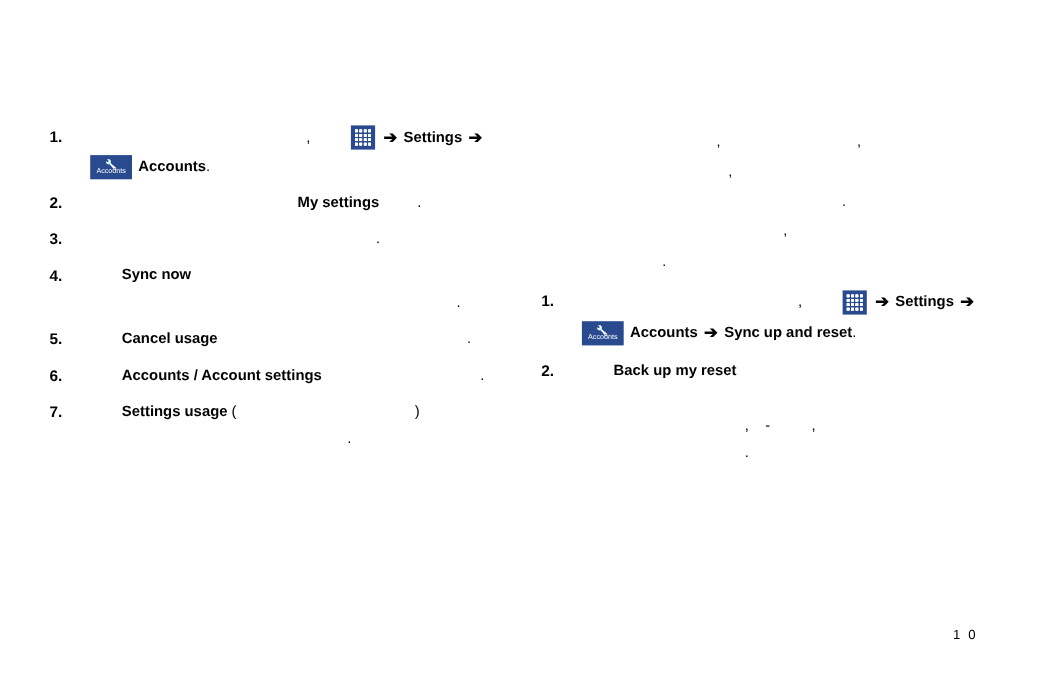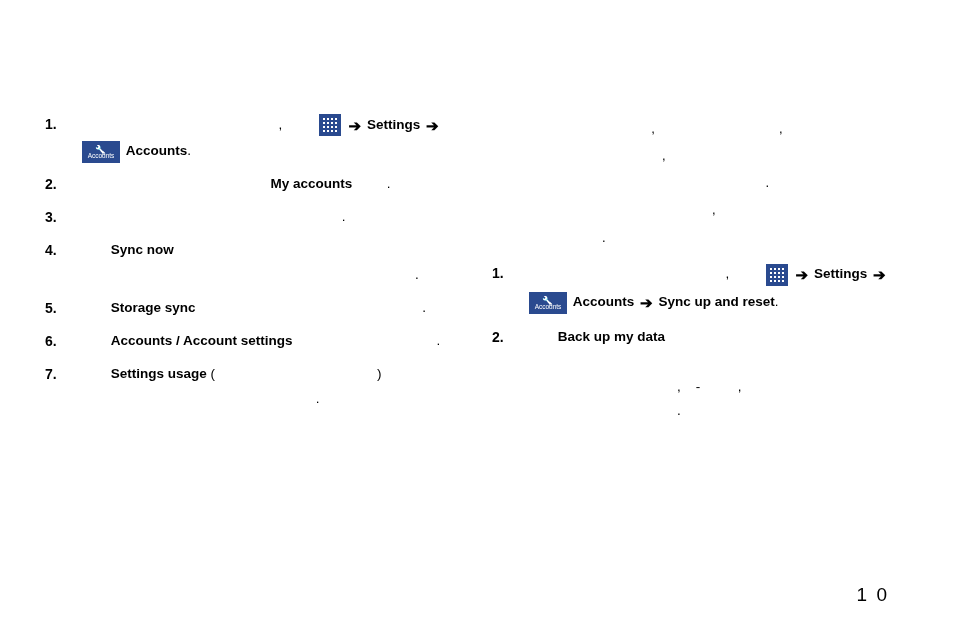"My accounts" span.bold { text: accounts -> settings }
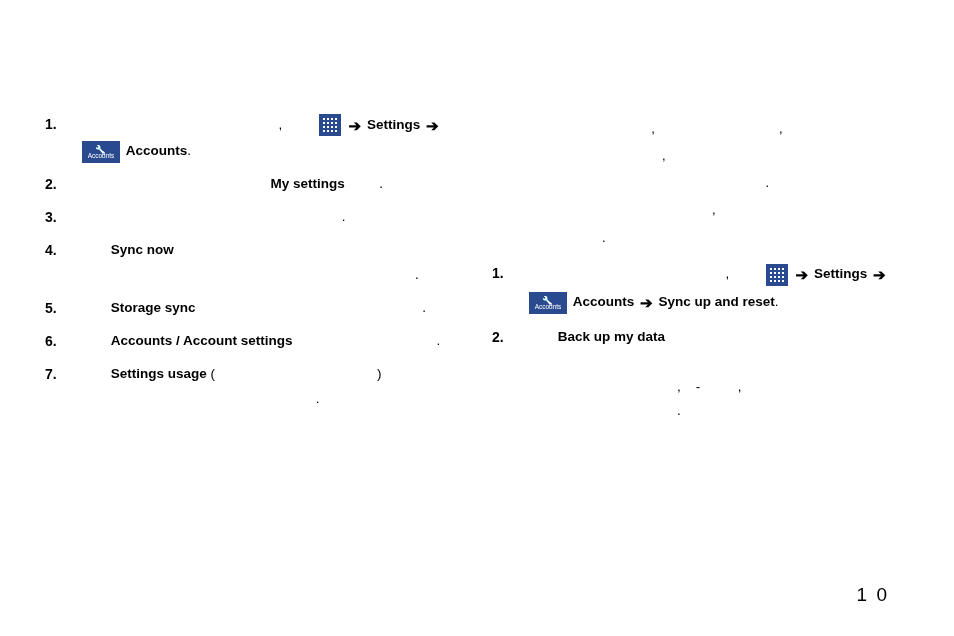"Storage sync" span.bold { text: Storage sync -> Cancel usage }
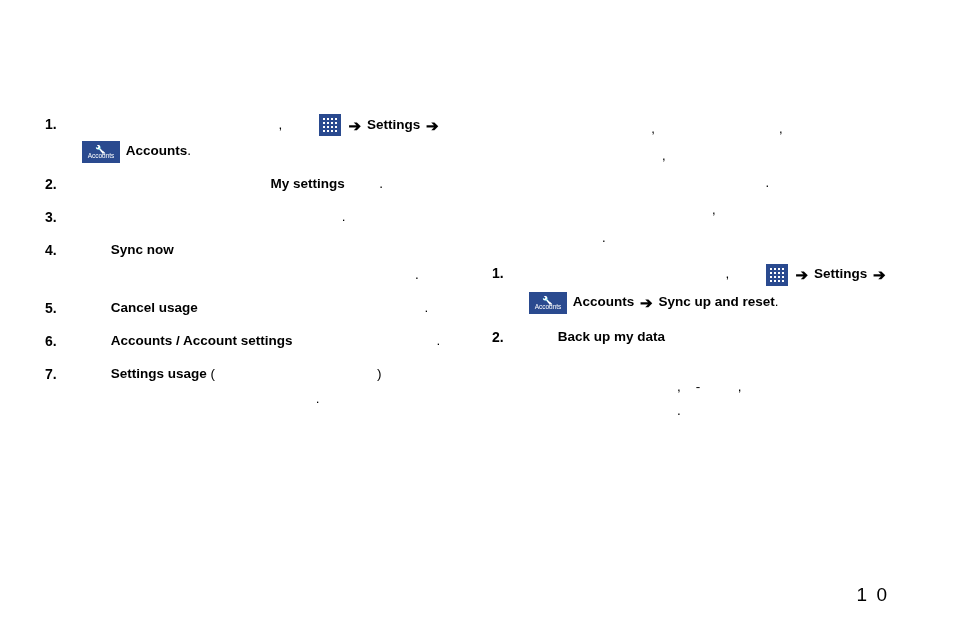"Back up my data" span.bold { text: data -> reset }
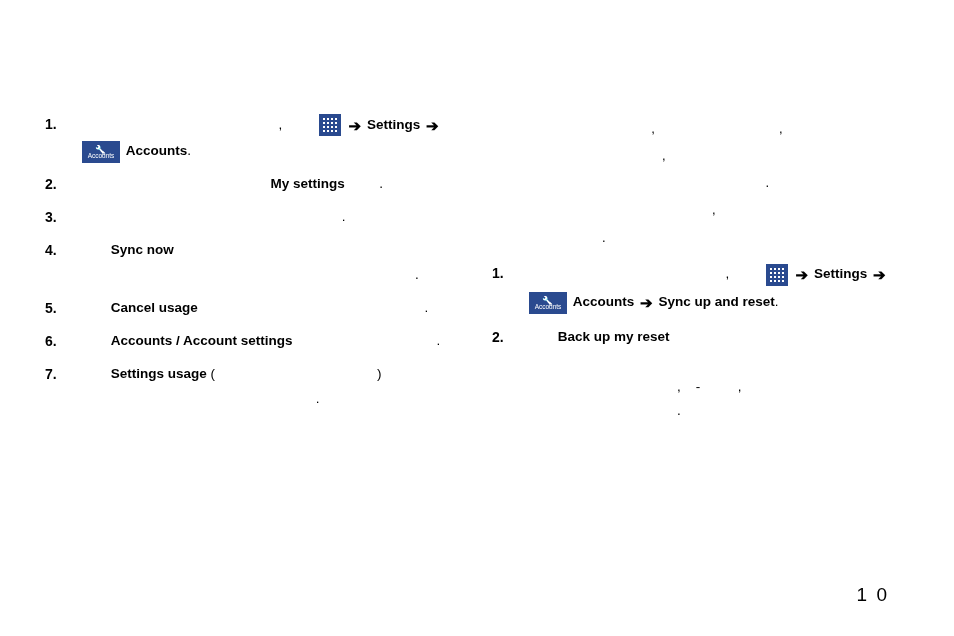"1 0" .page-num { bottom: 30px -> 52px; font-size: 19px -> 12px }
